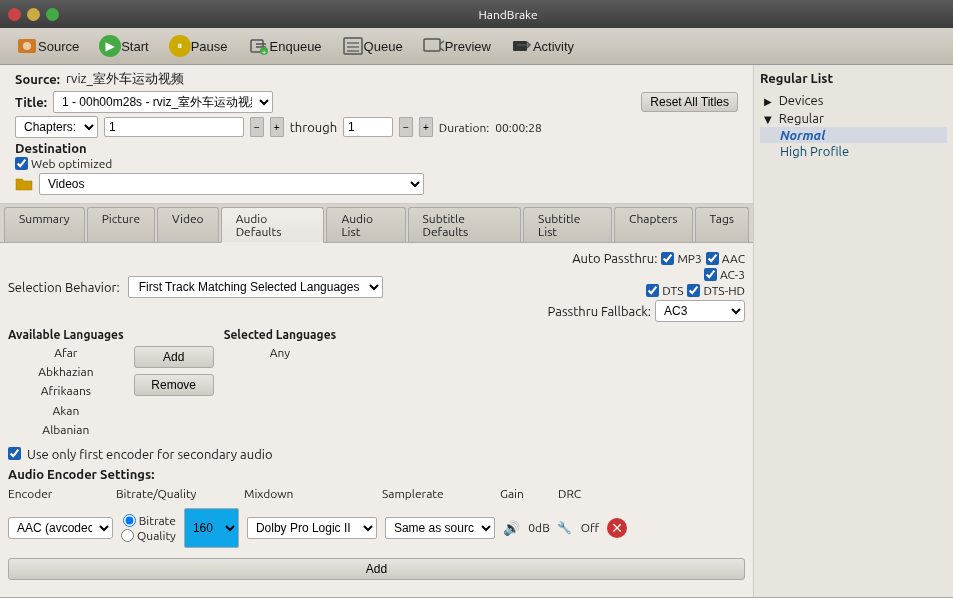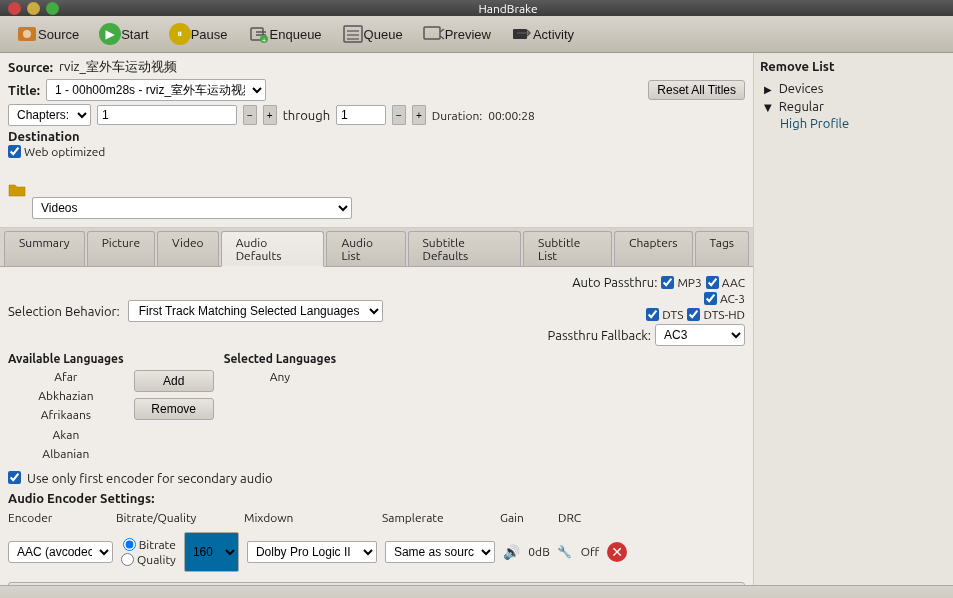"HandBrake" .titlebar { height: 16px -> 28px }
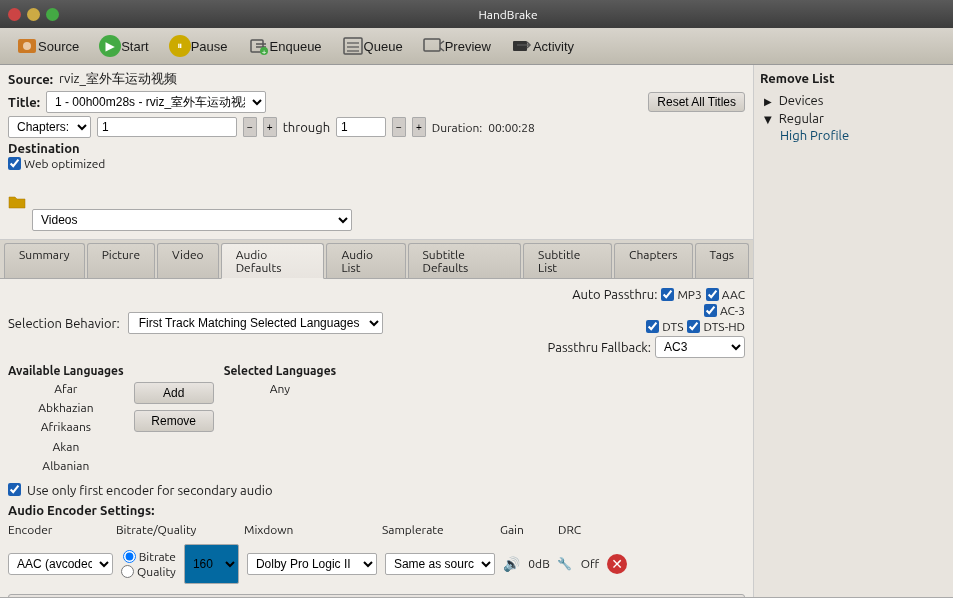"Source:" .top-content { padding: 5px 8px -> 5px 15px }
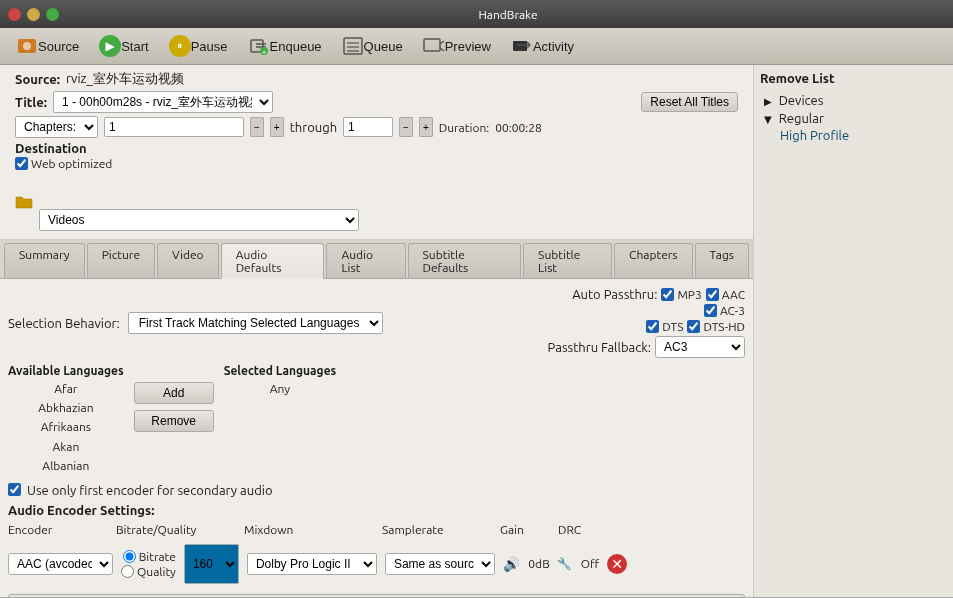"Remove List" div.sidebar-title { text: Remove -> Regular }
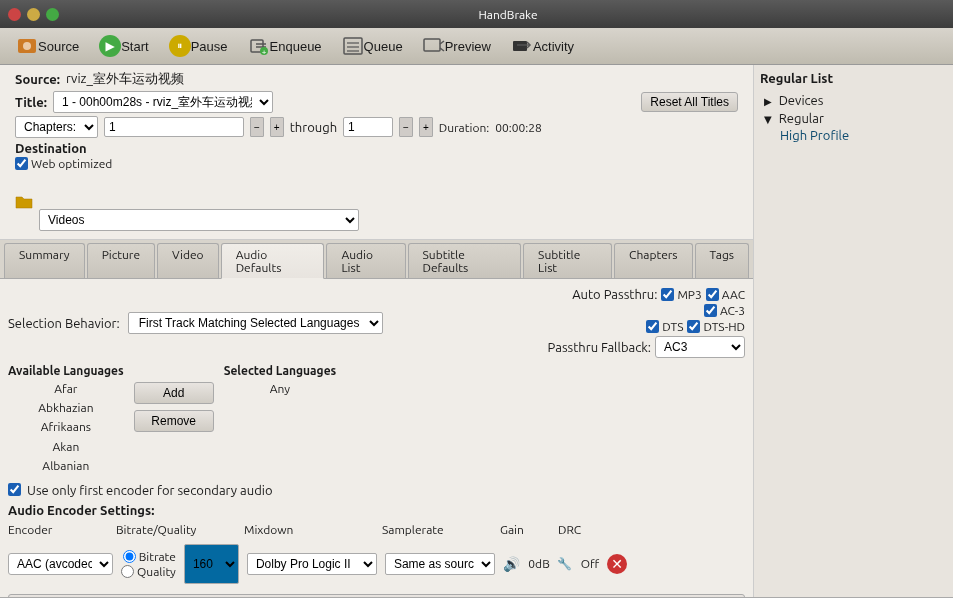"Normal" div.sidebar-normal { html: none -> <div> <span>Normal</span> </div> }
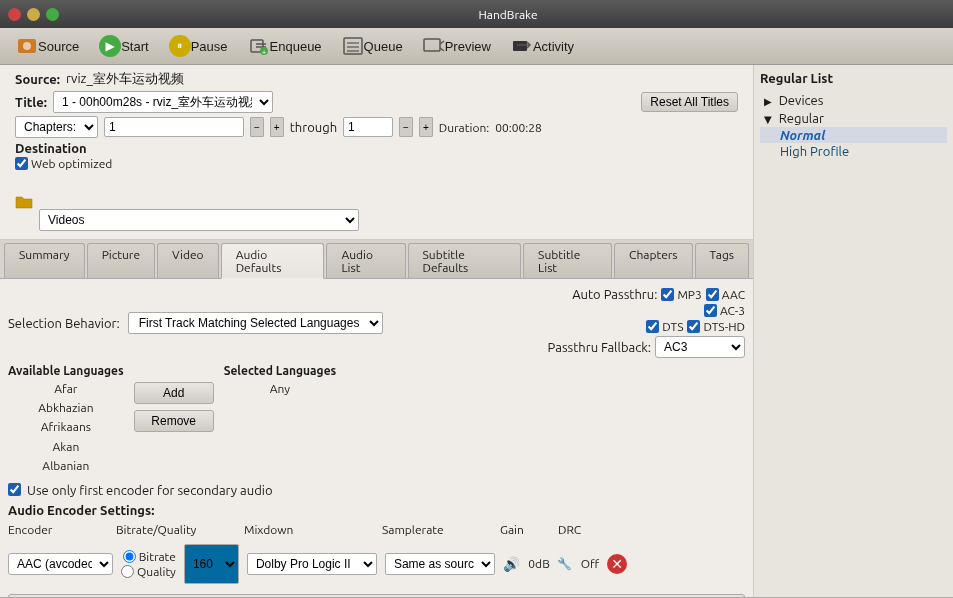"Videos" .folder-select { margin-top: 36px -> none; width: 320px -> 385px }
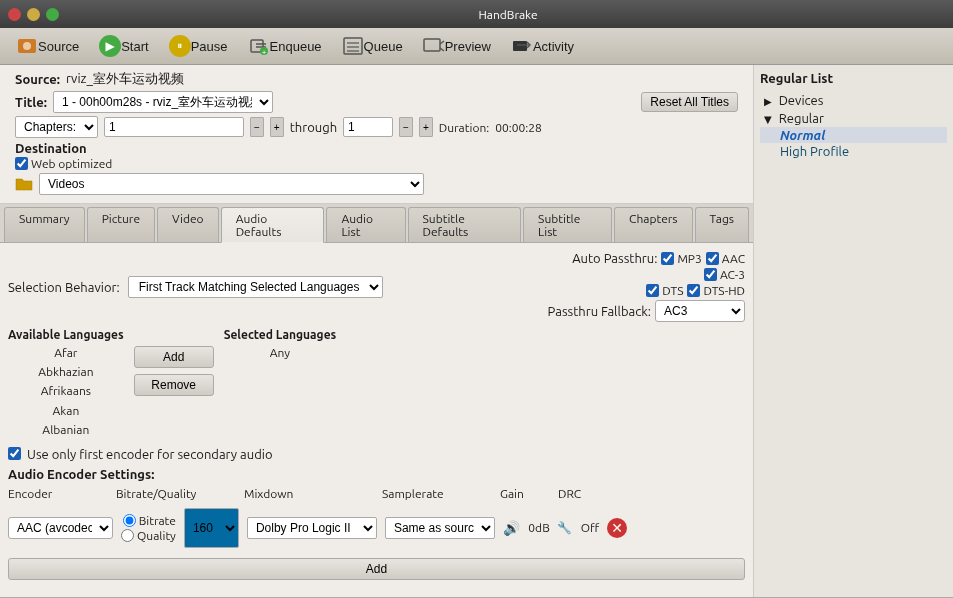"160" .bitrate-select { background: #0369a1 -> #0ea5e9 }
